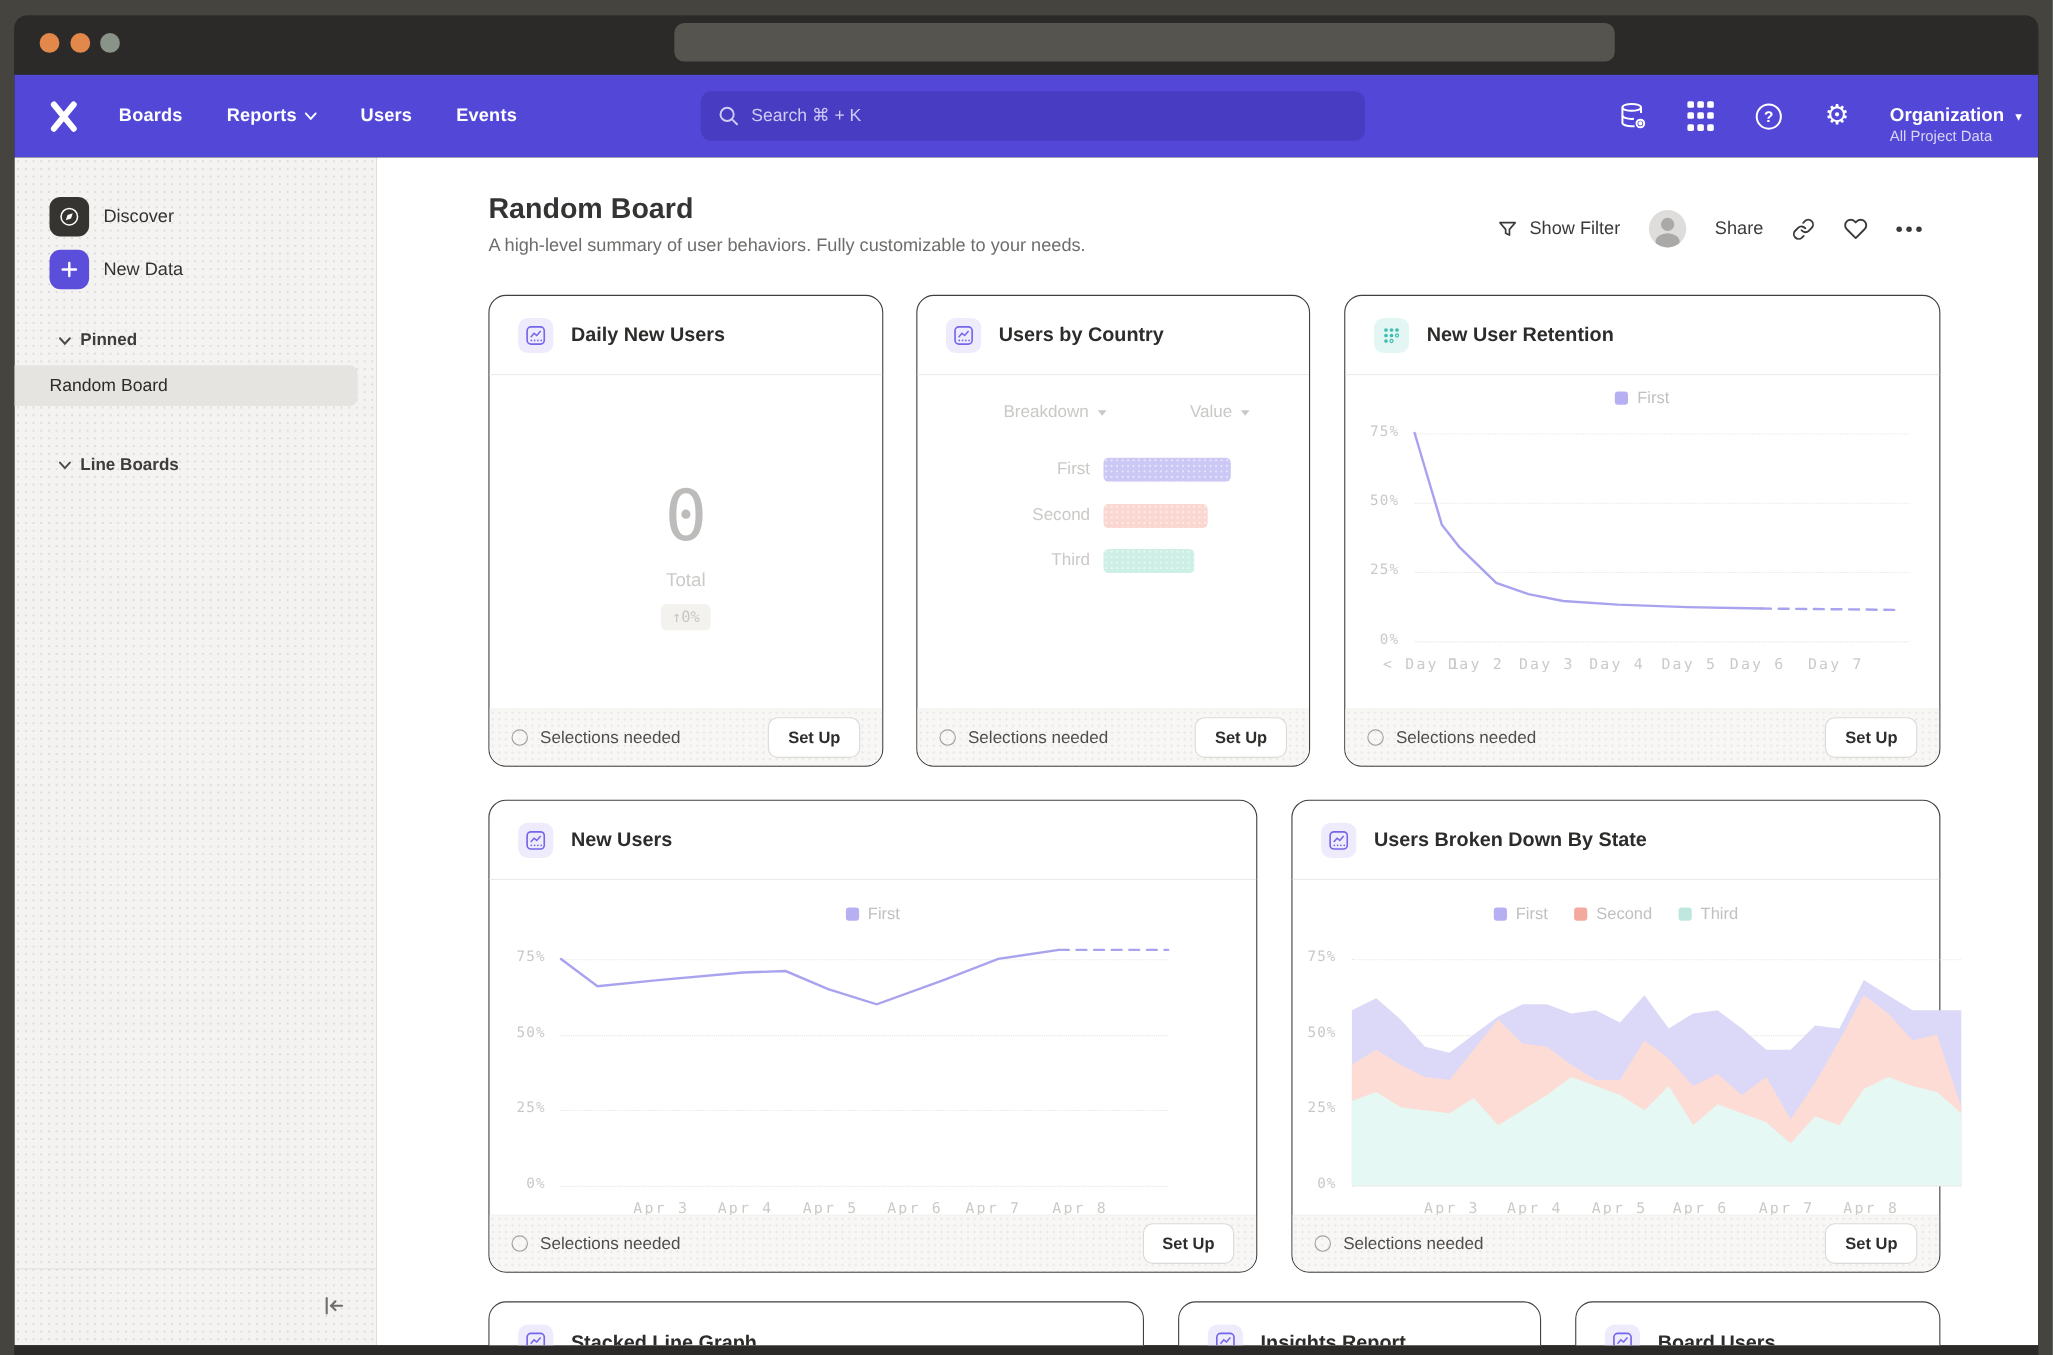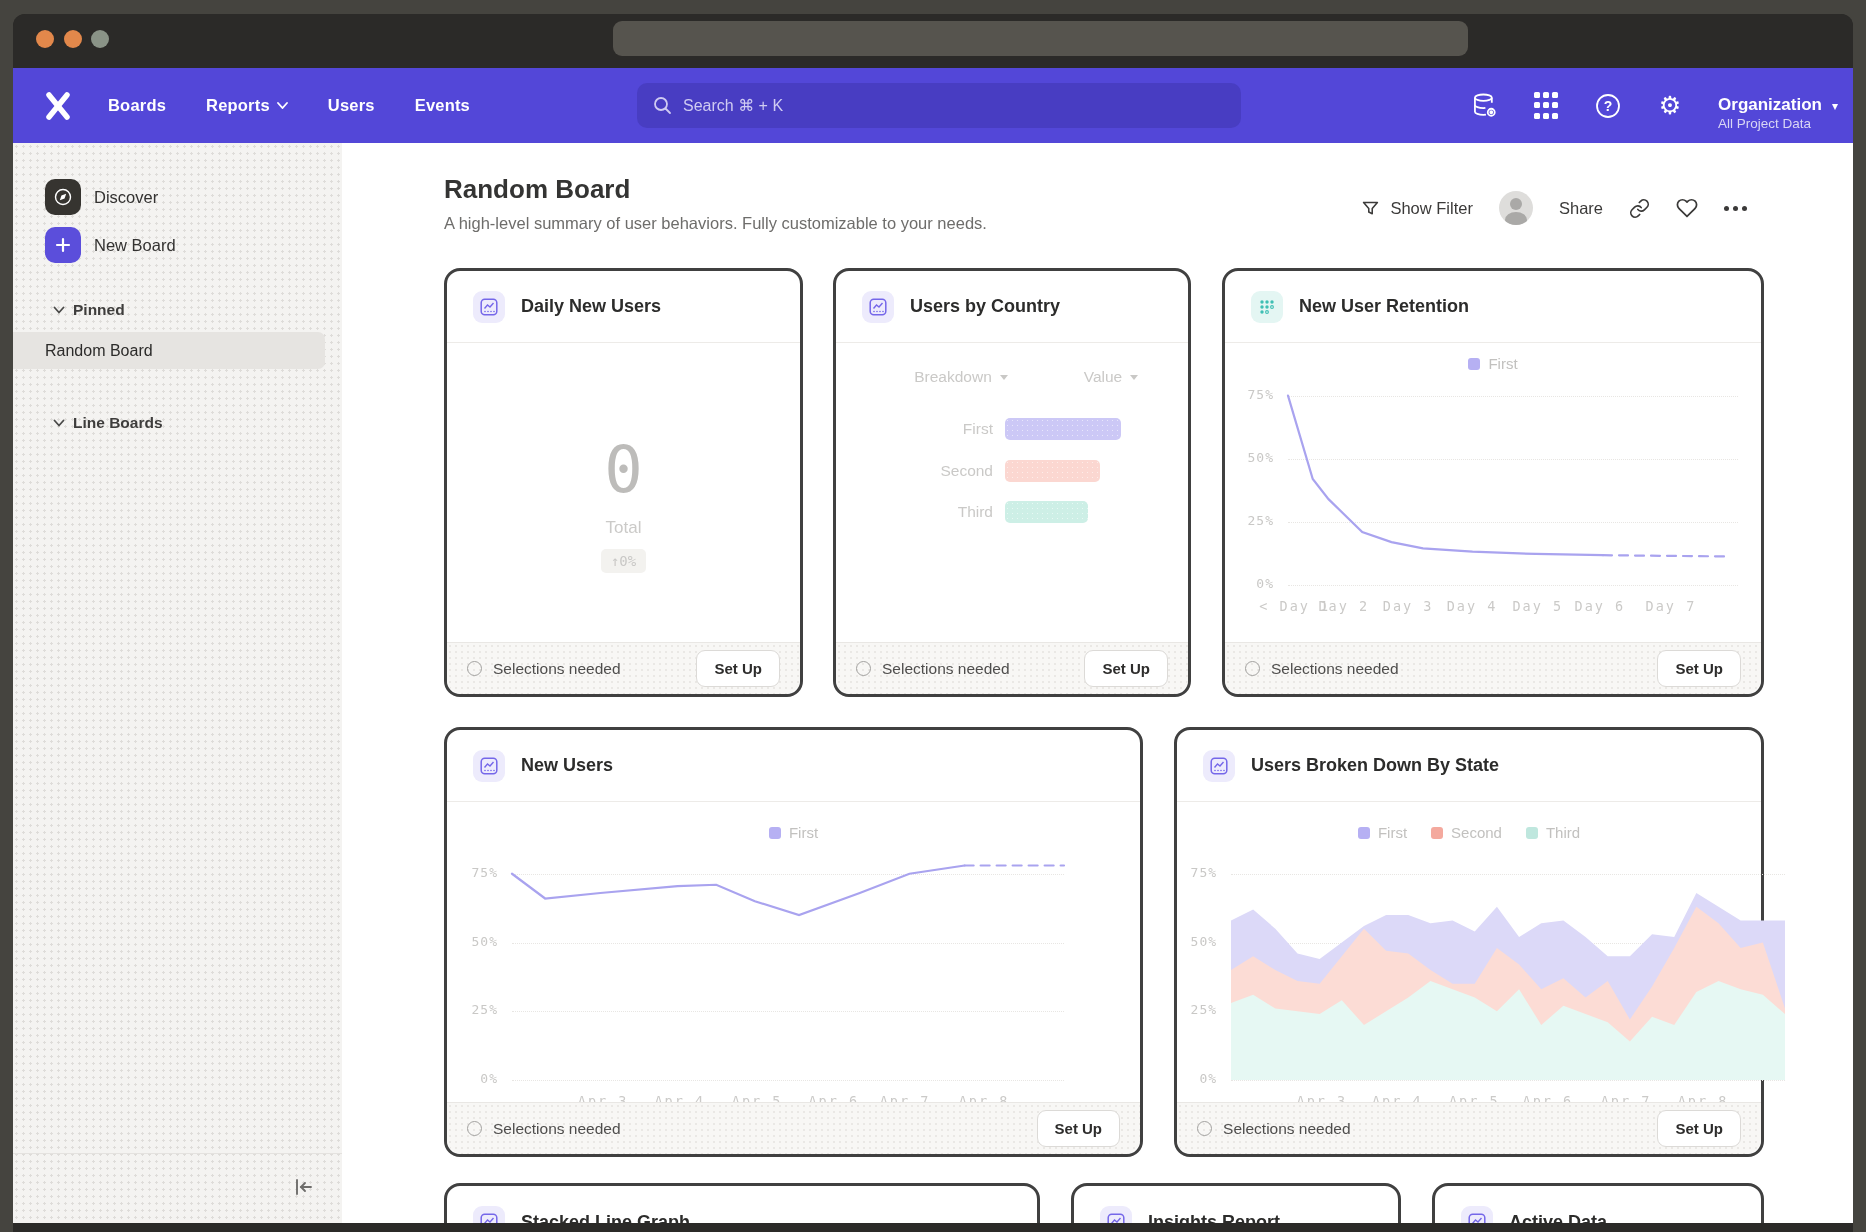"New Board" span.side-label { text: Board -> Data }
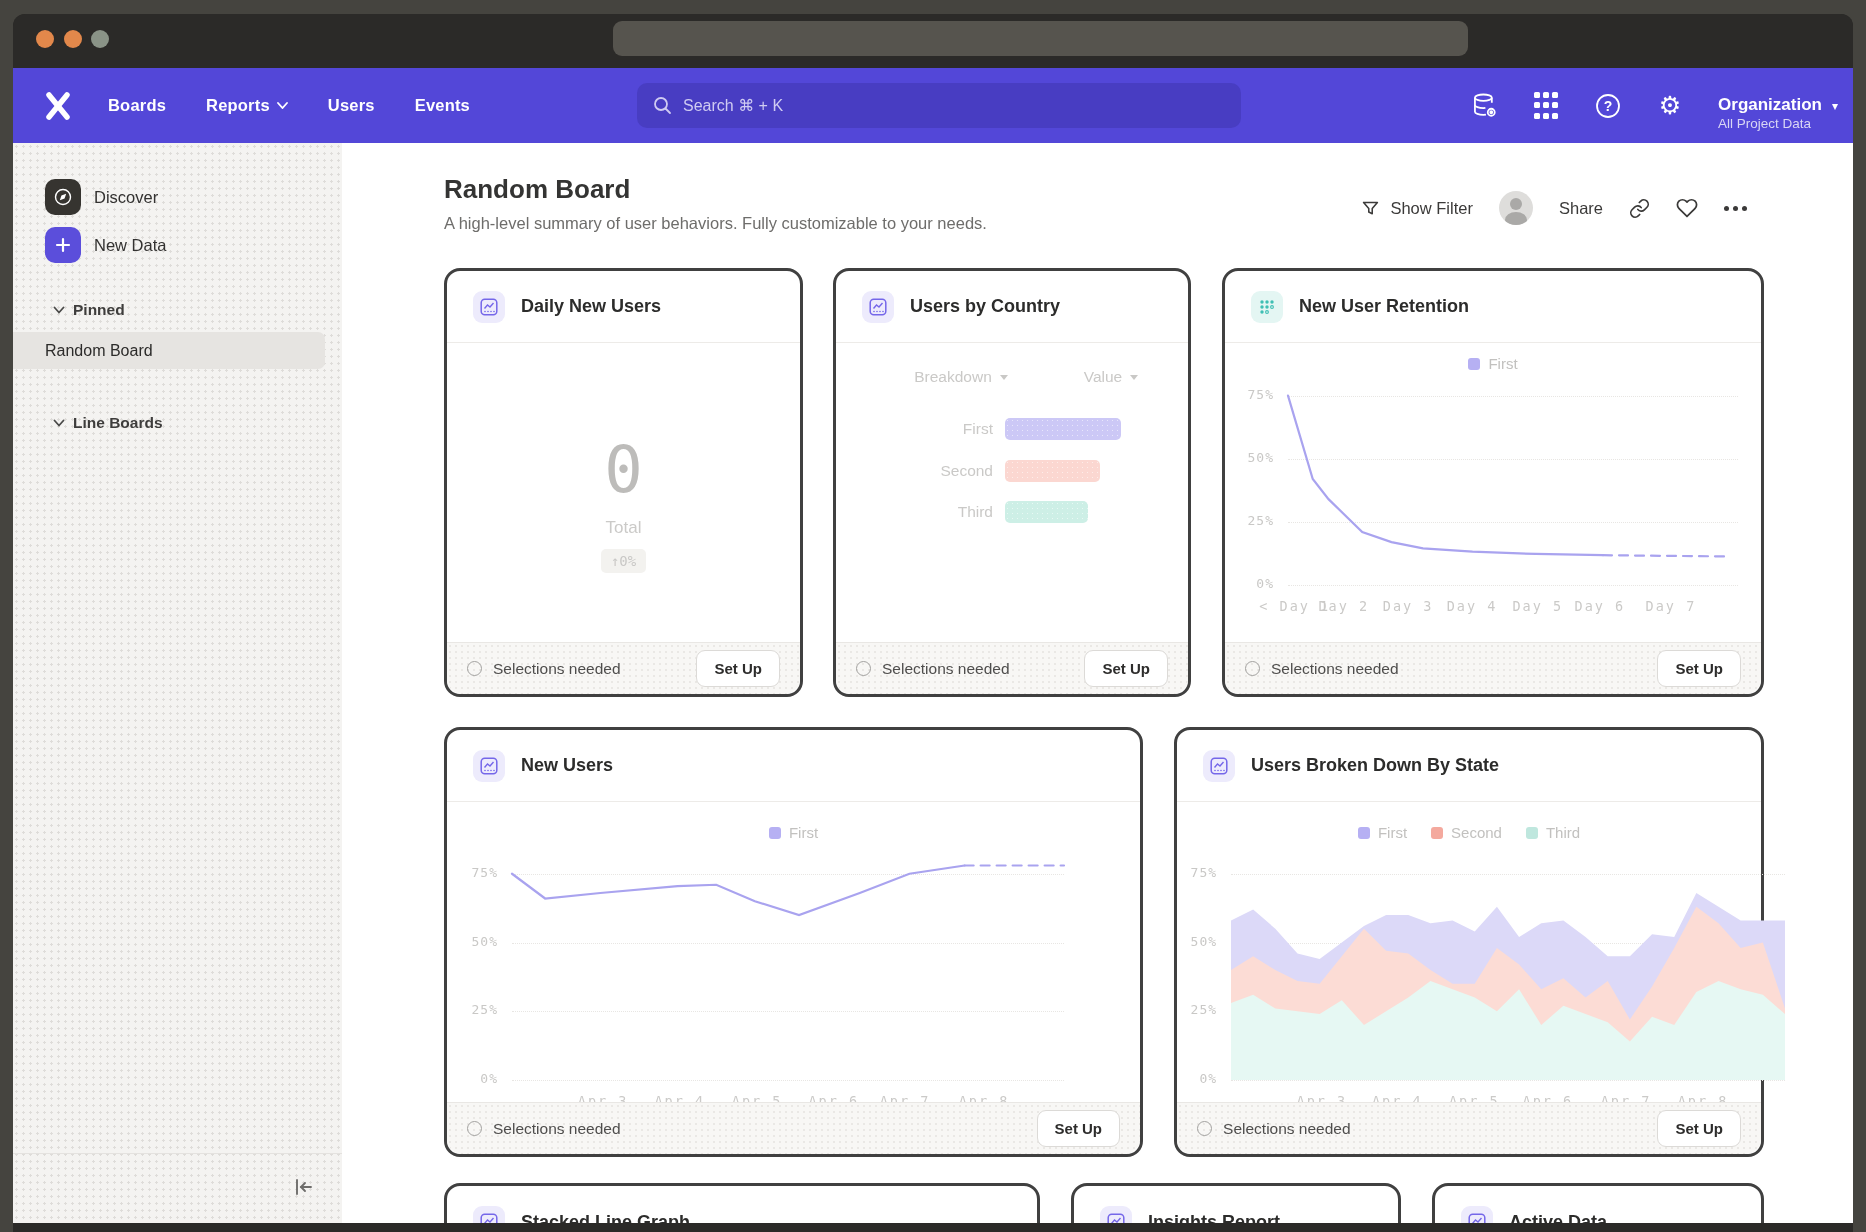"Daily New Users" .card { border: 3px solid #404040 -> 1px solid #404040 }
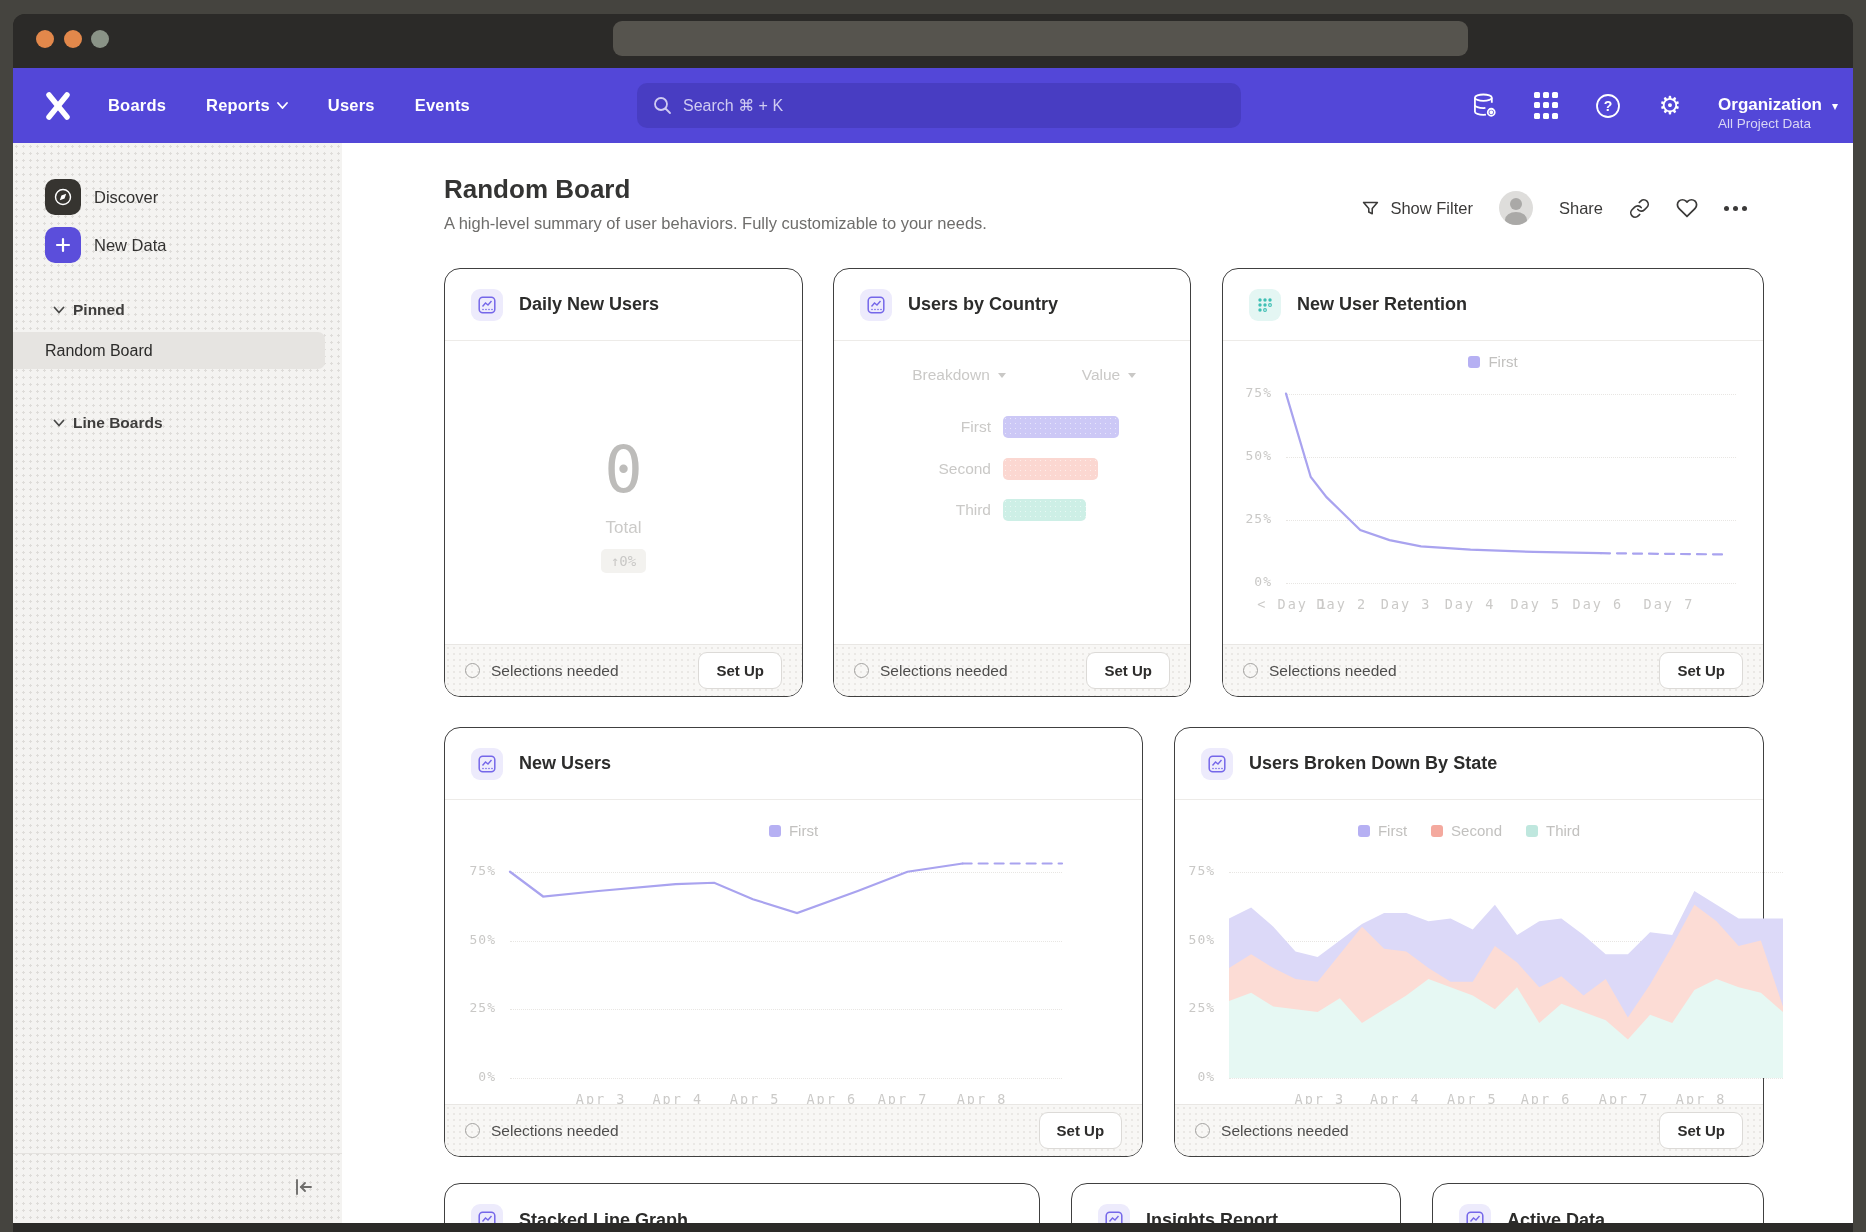"Active Data" span.card-title { text: Active Data -> Board Users }
